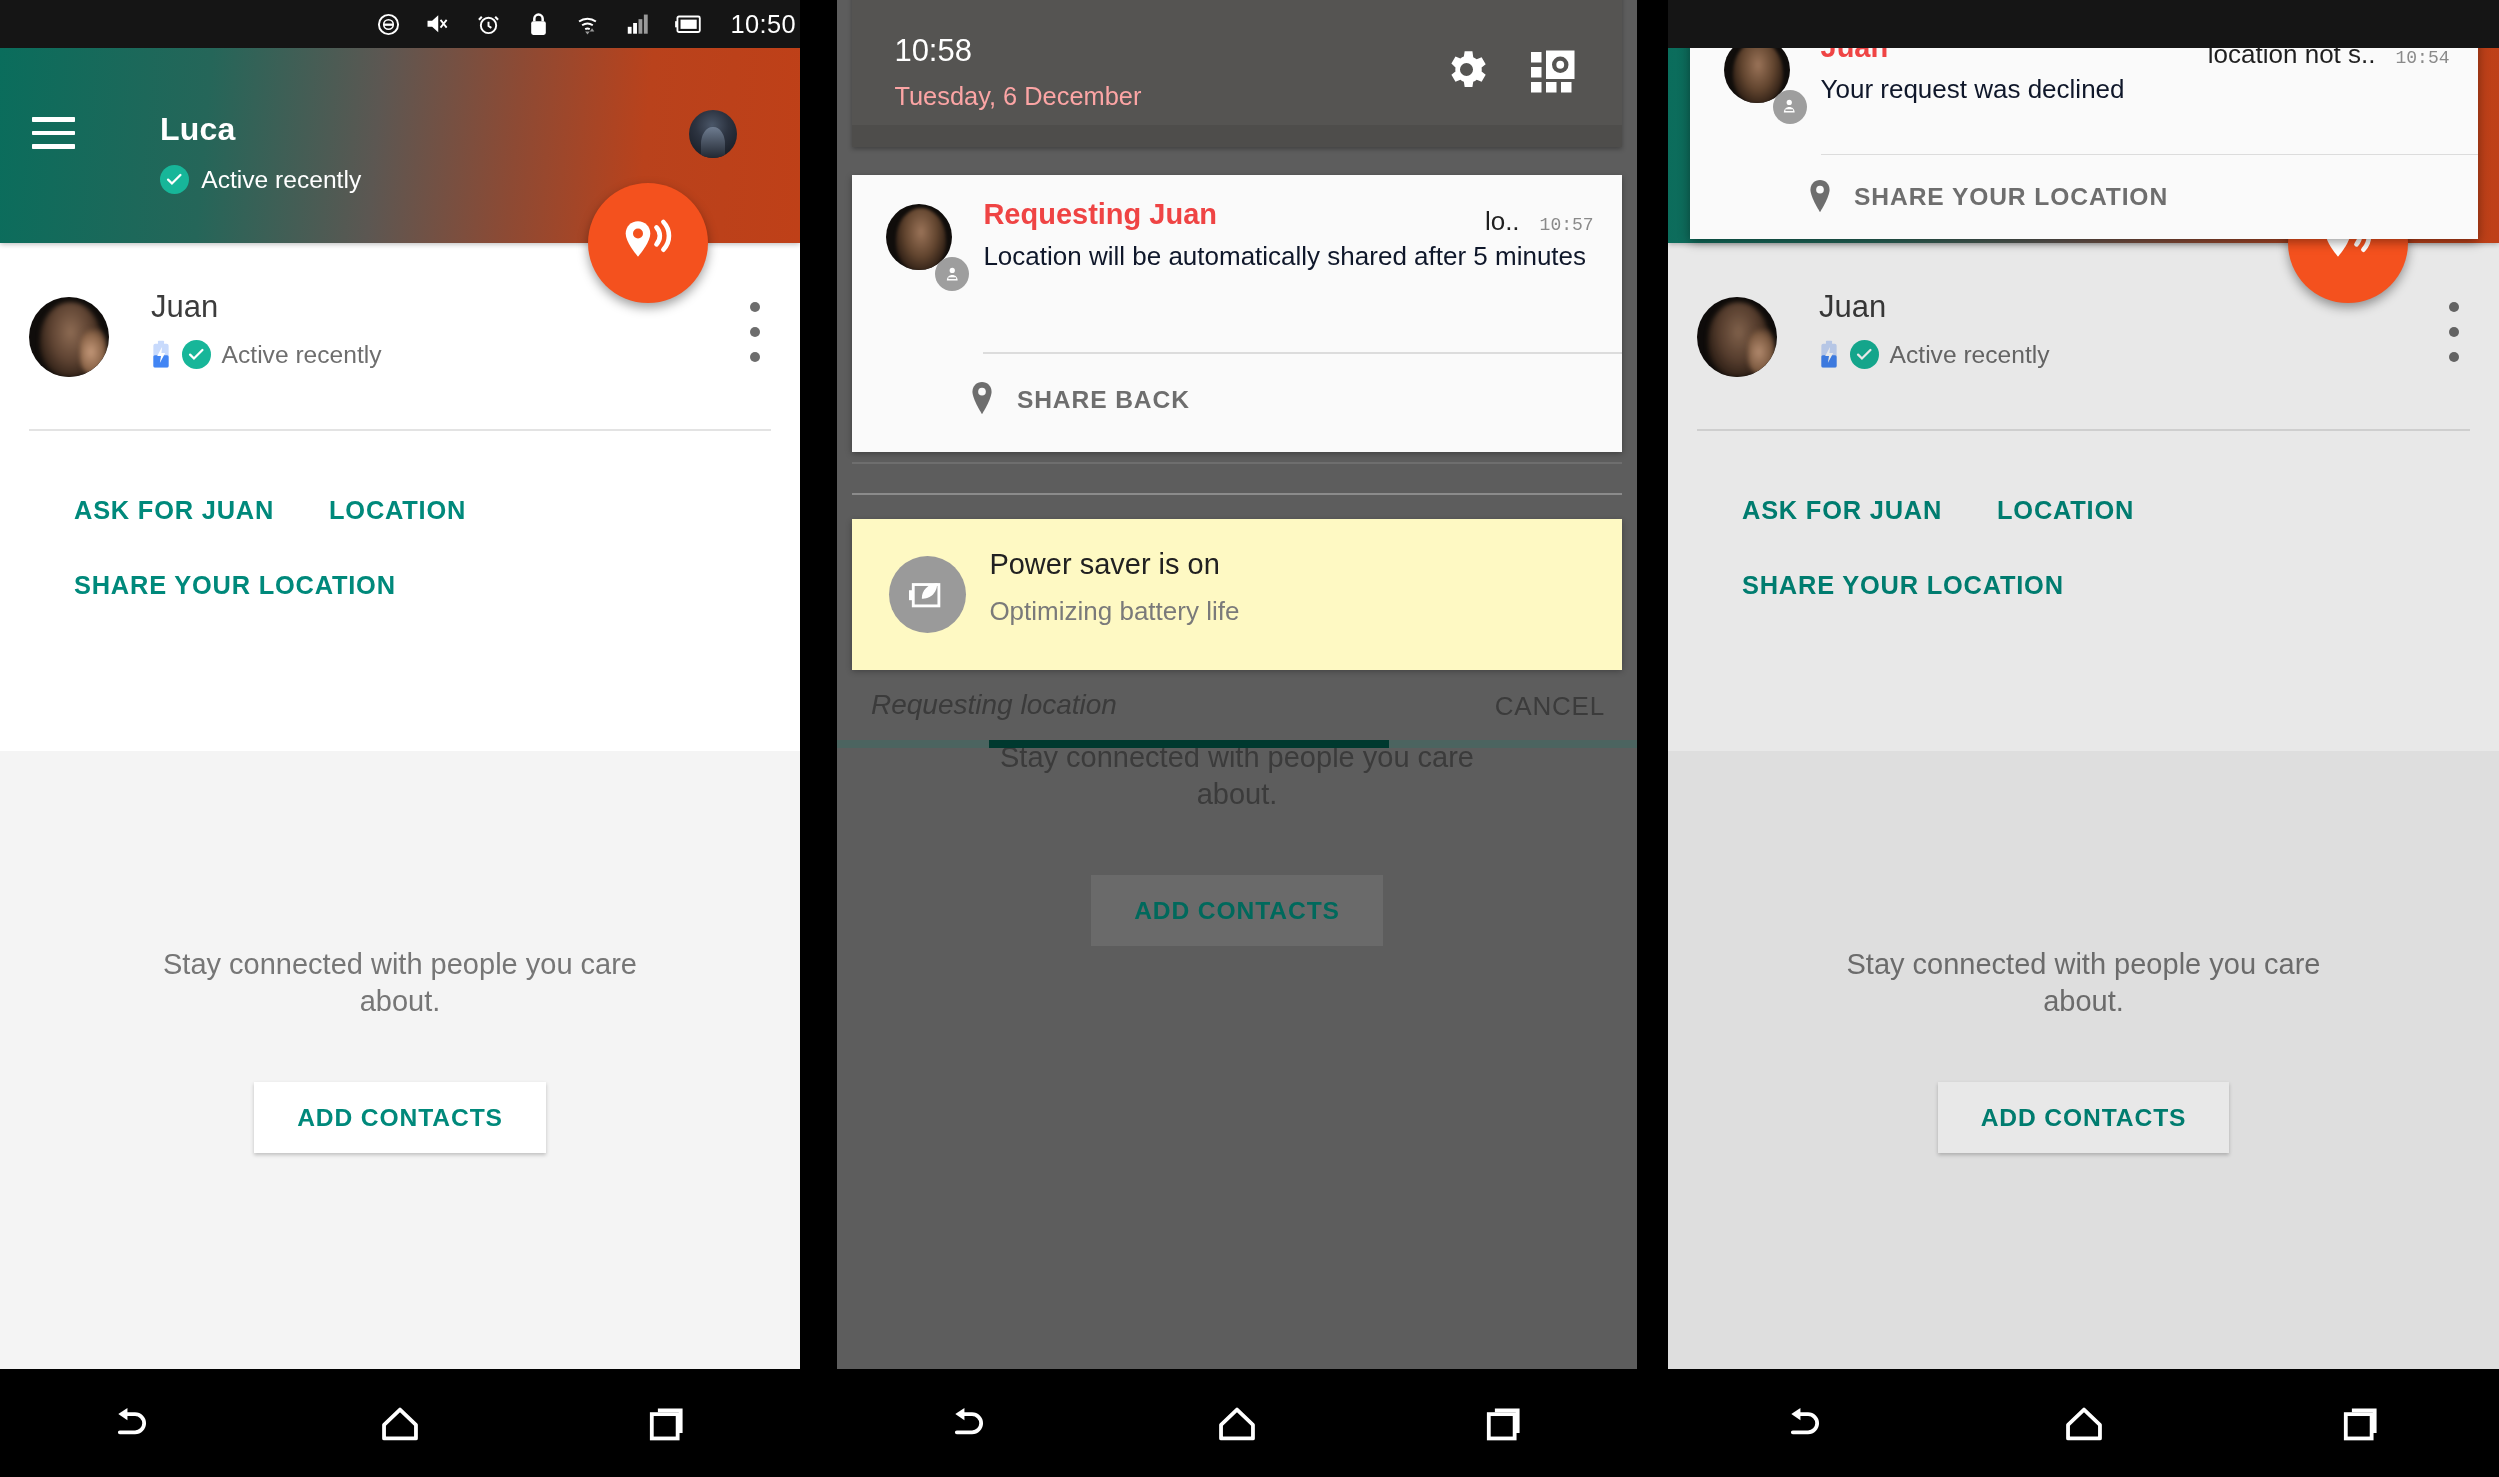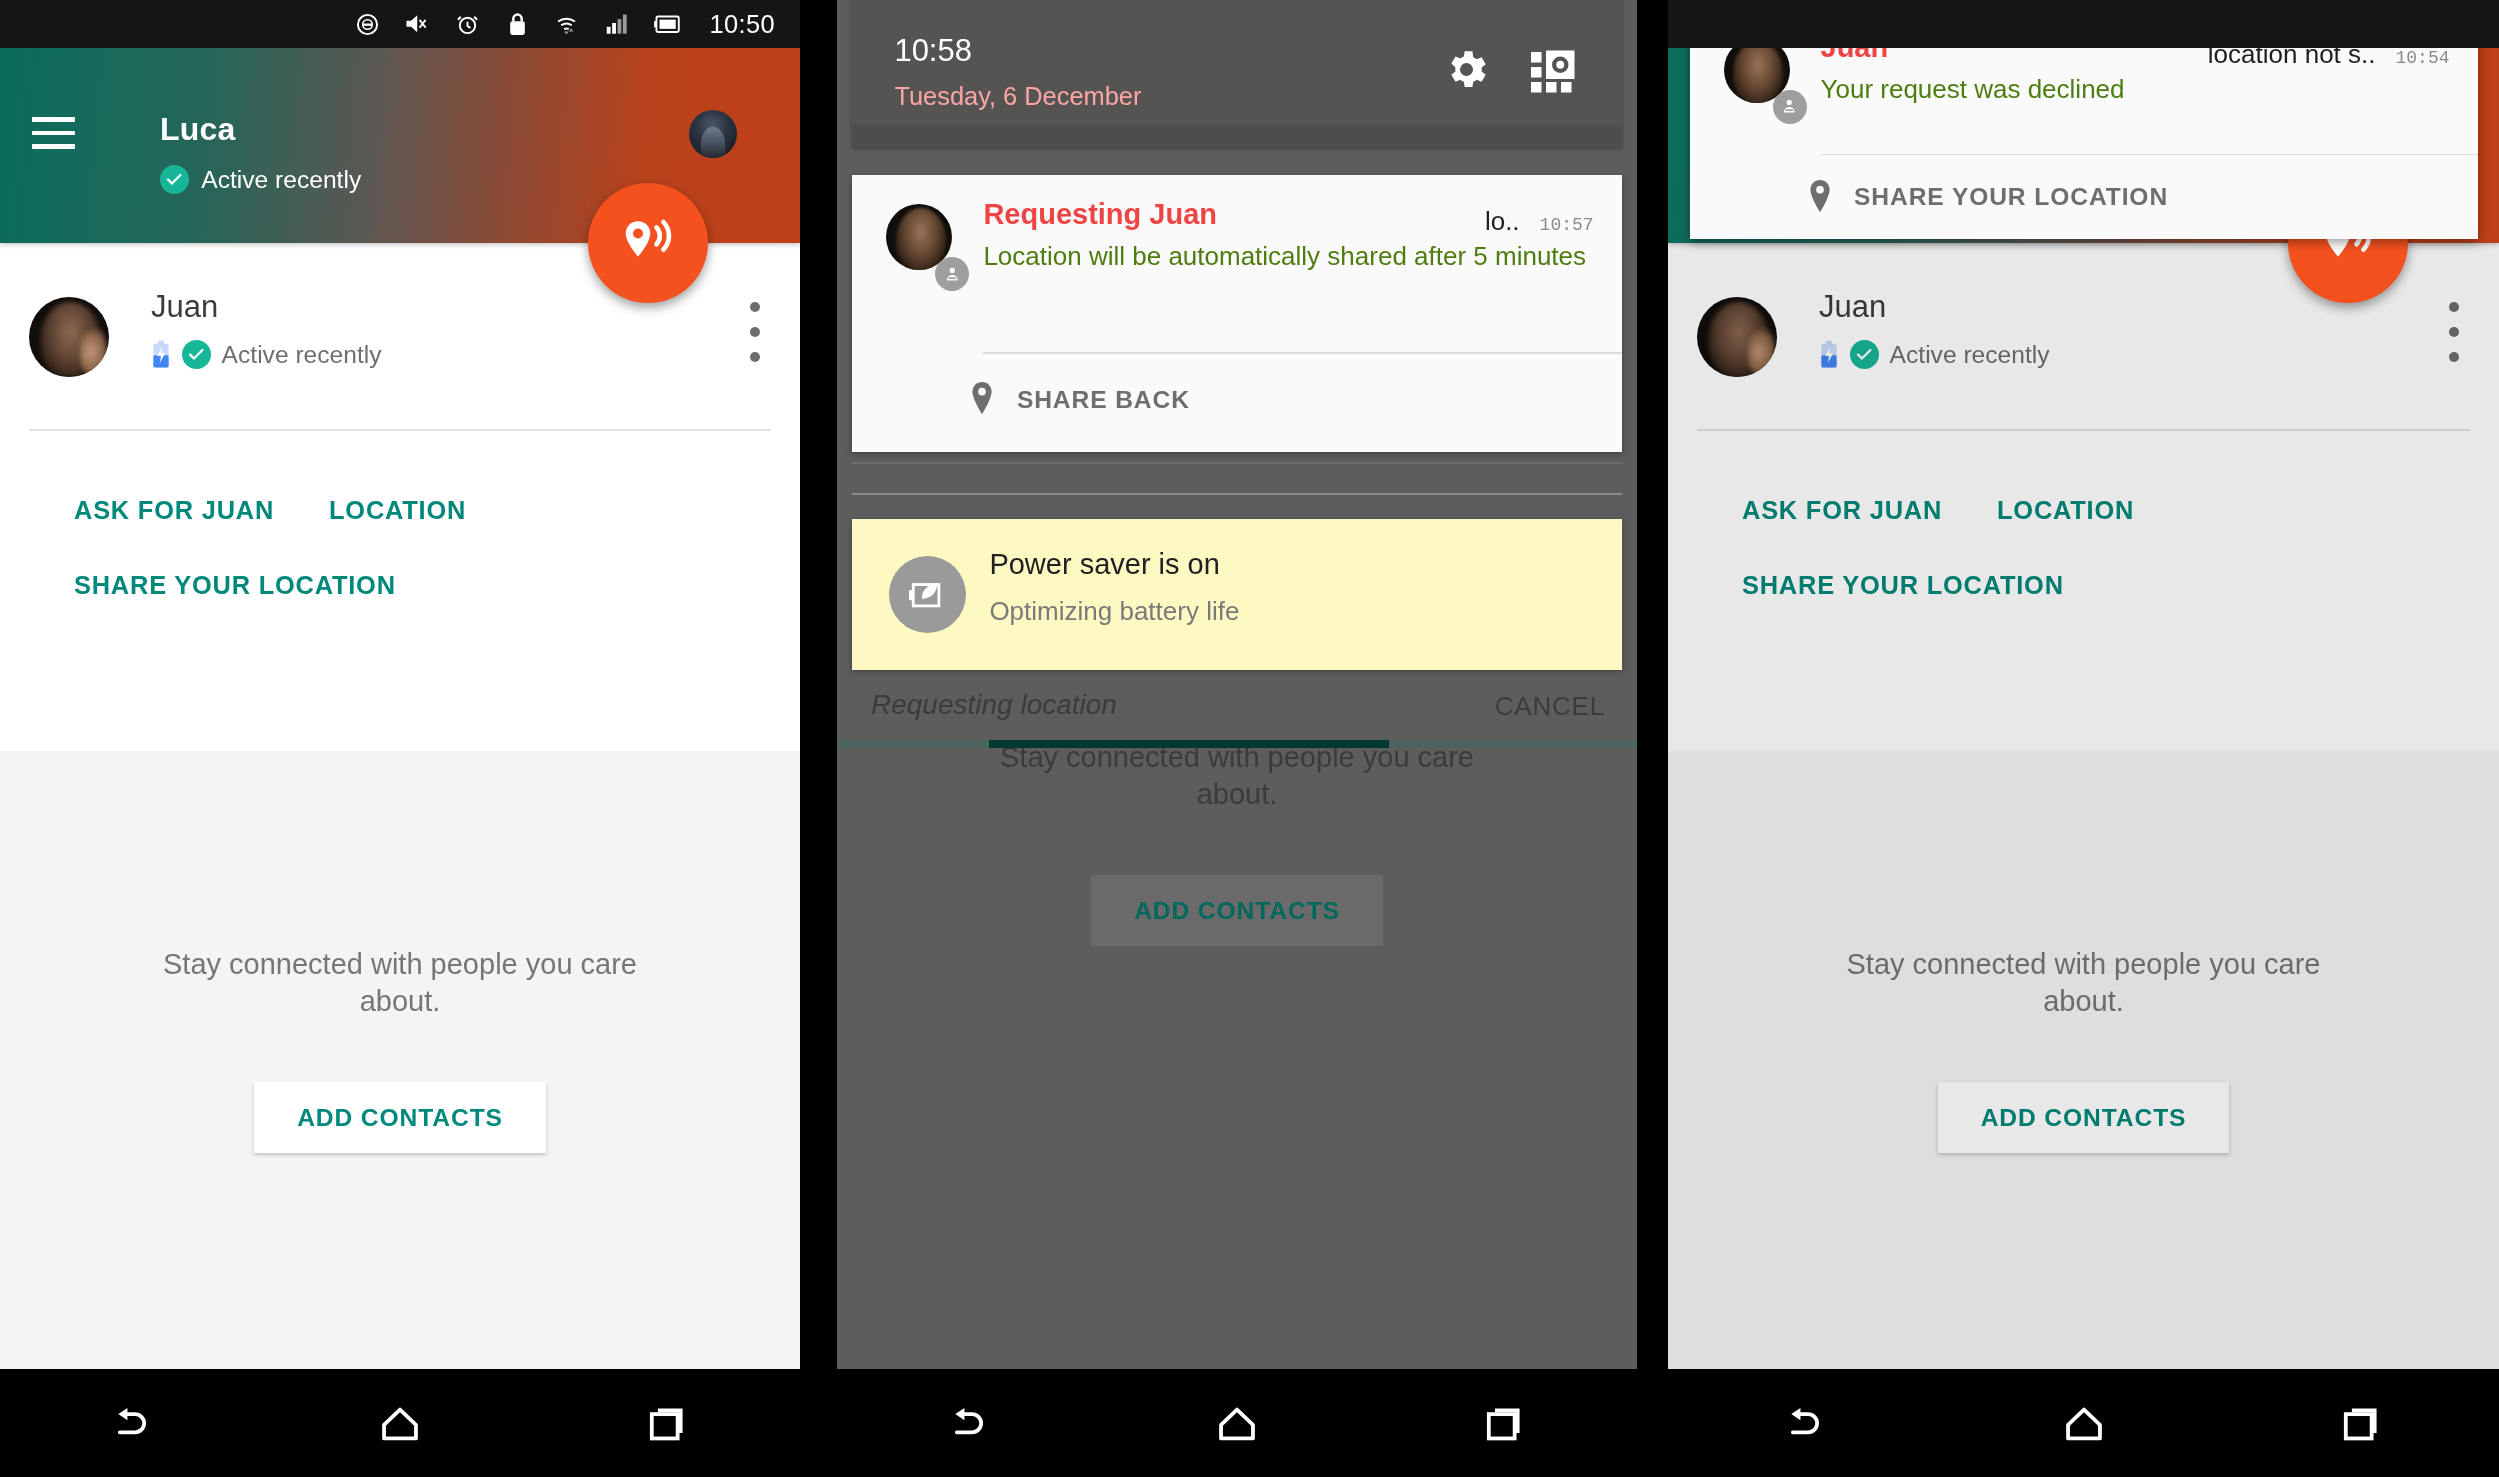"10:50" .statusbar { padding-right: 25px -> 4px }
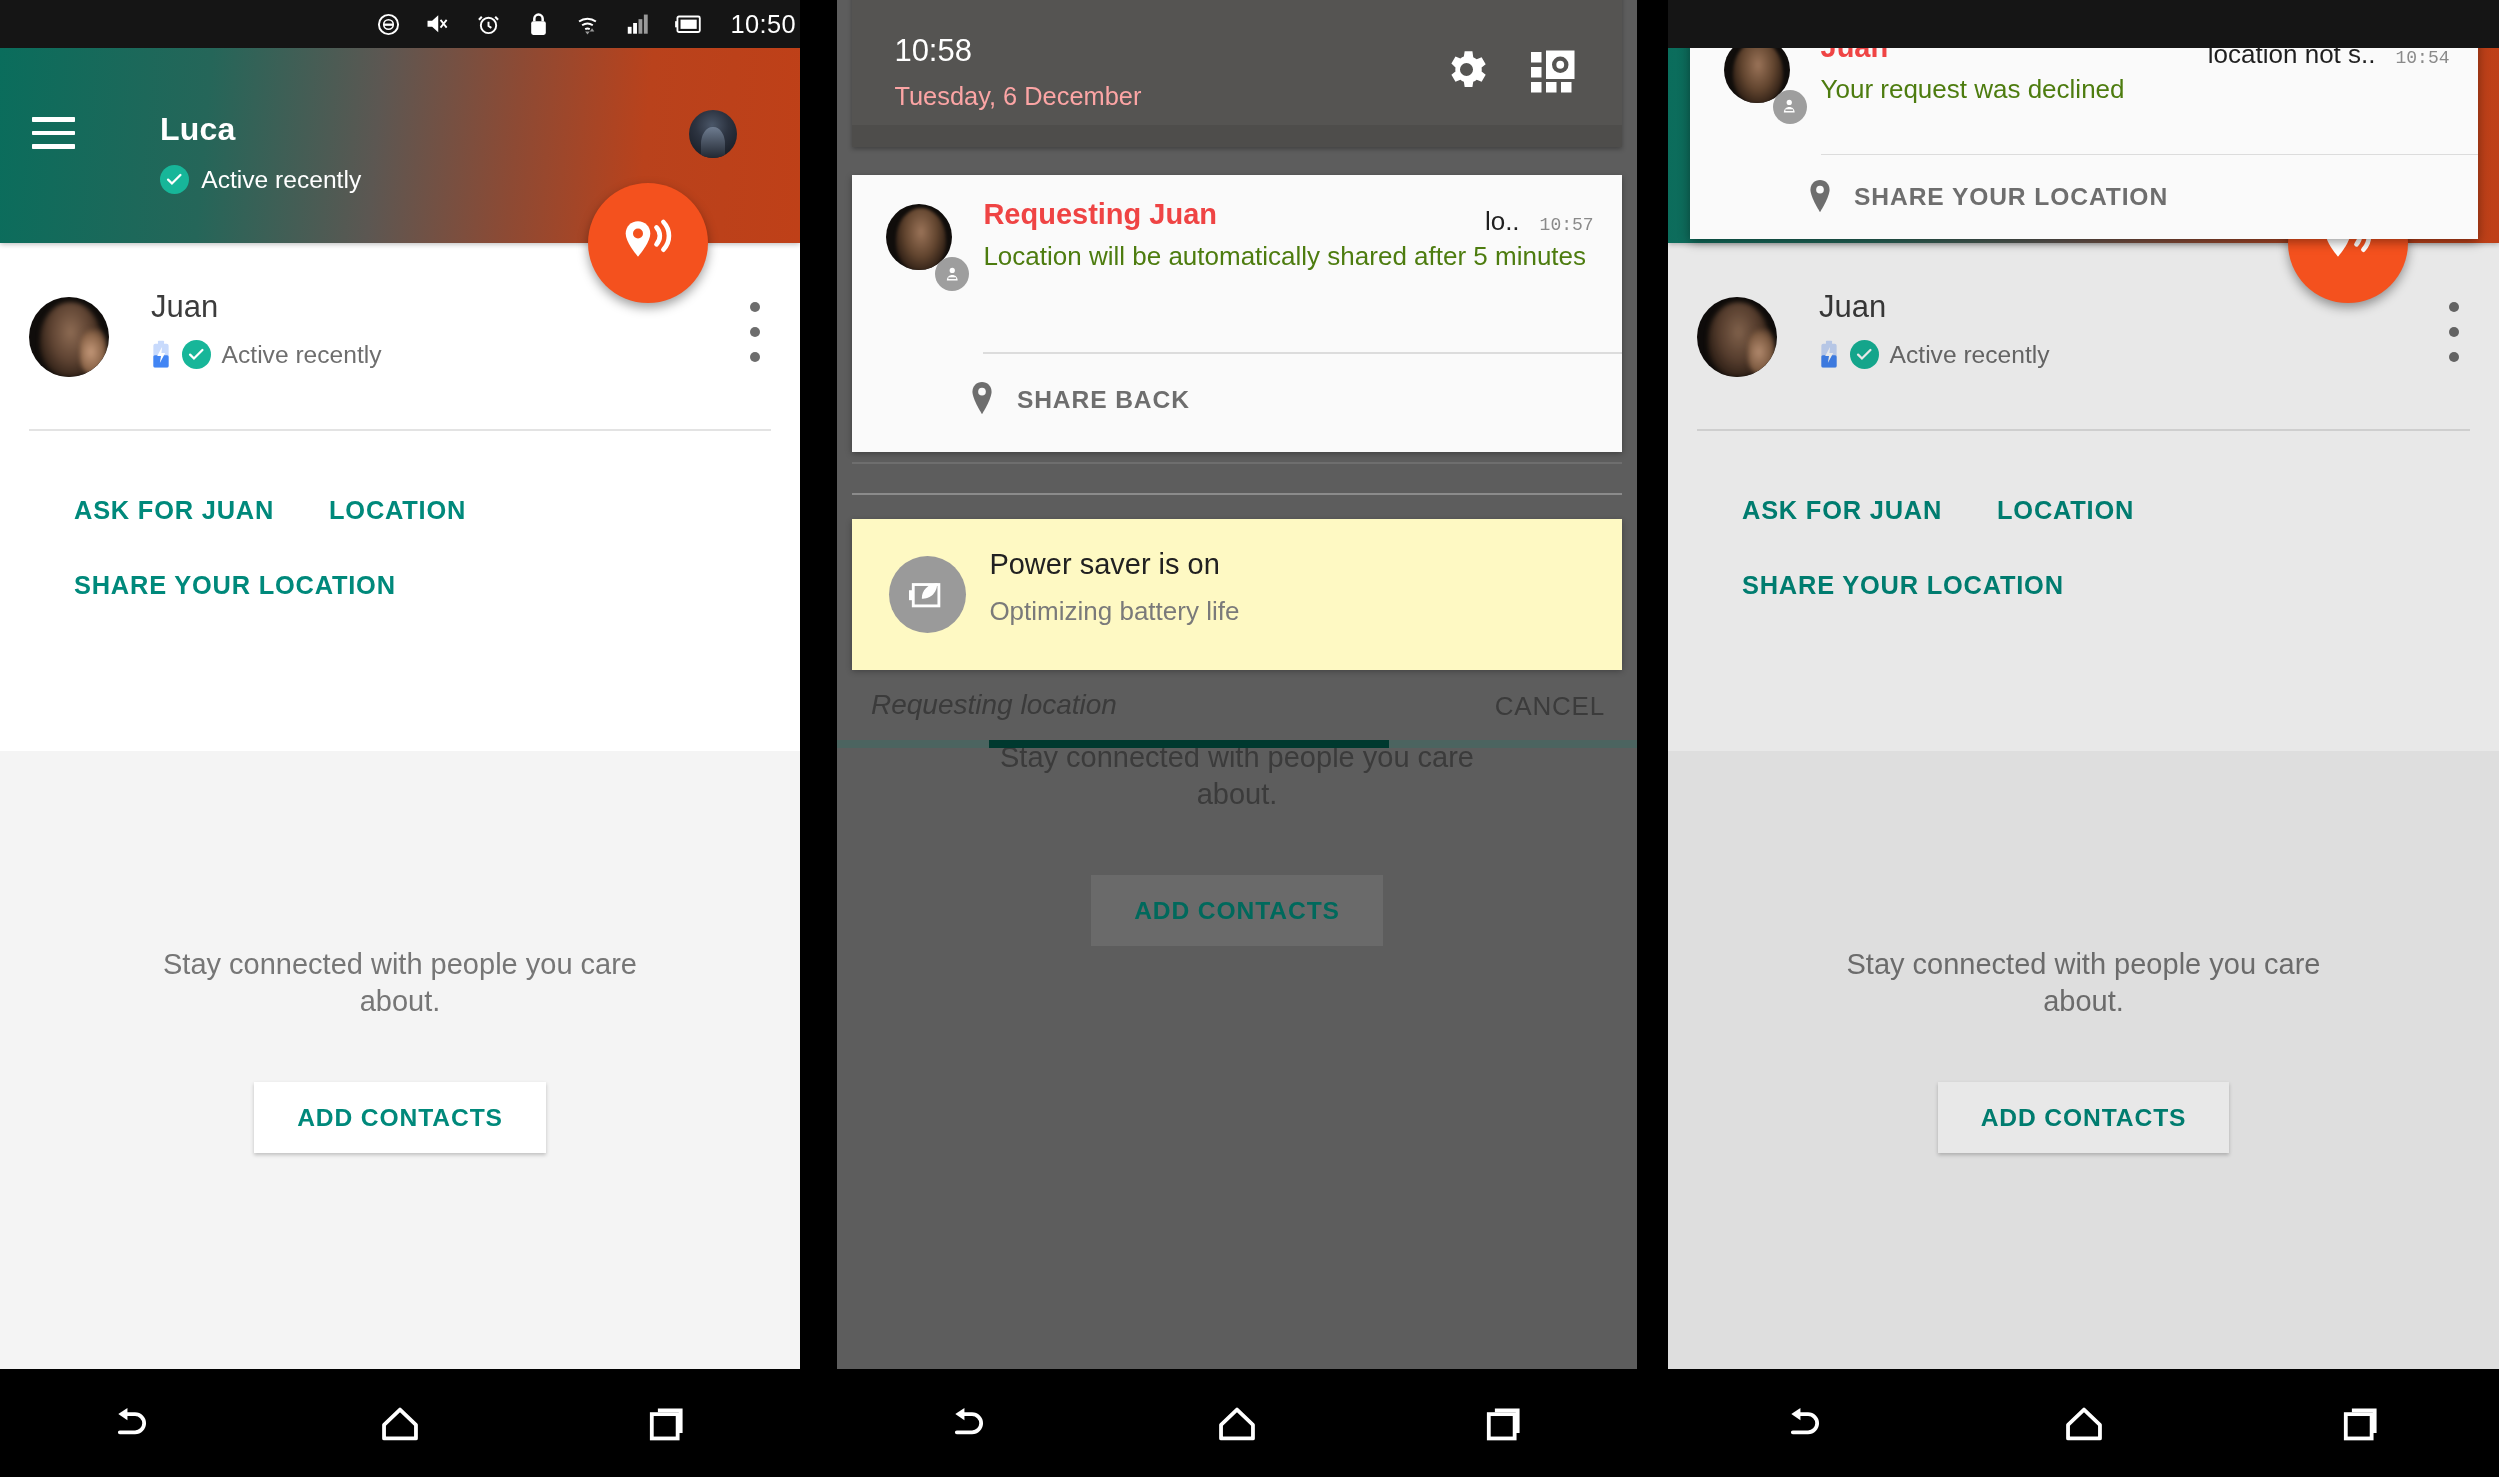"Your request was declined" .notif .n-body { color: #4d7c0f -> #0f172a }
